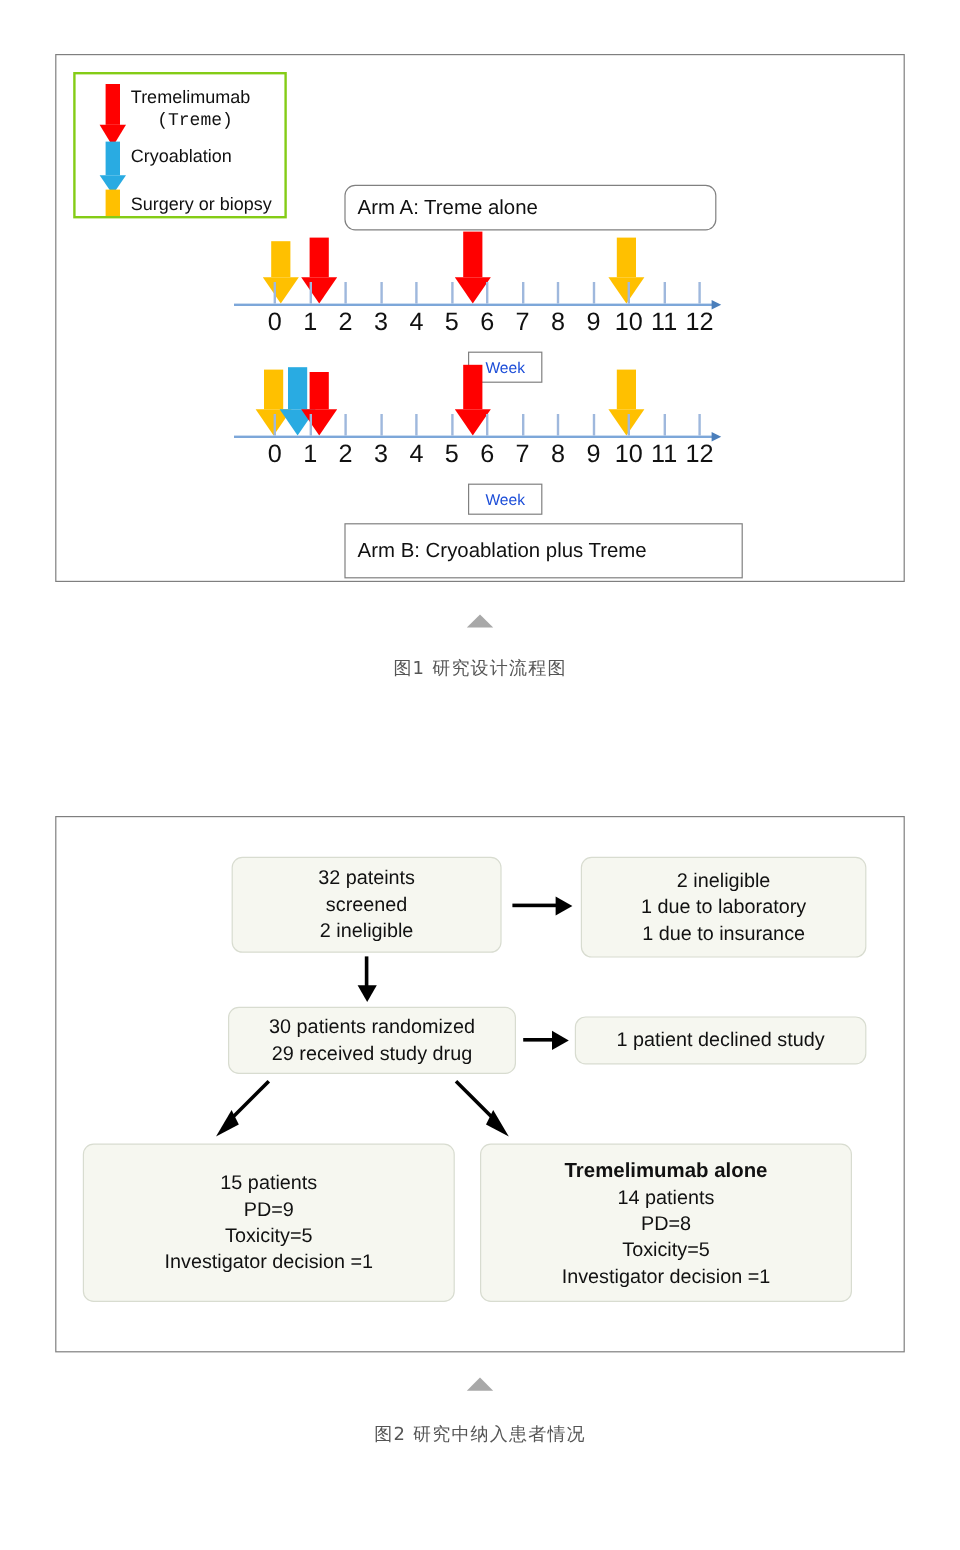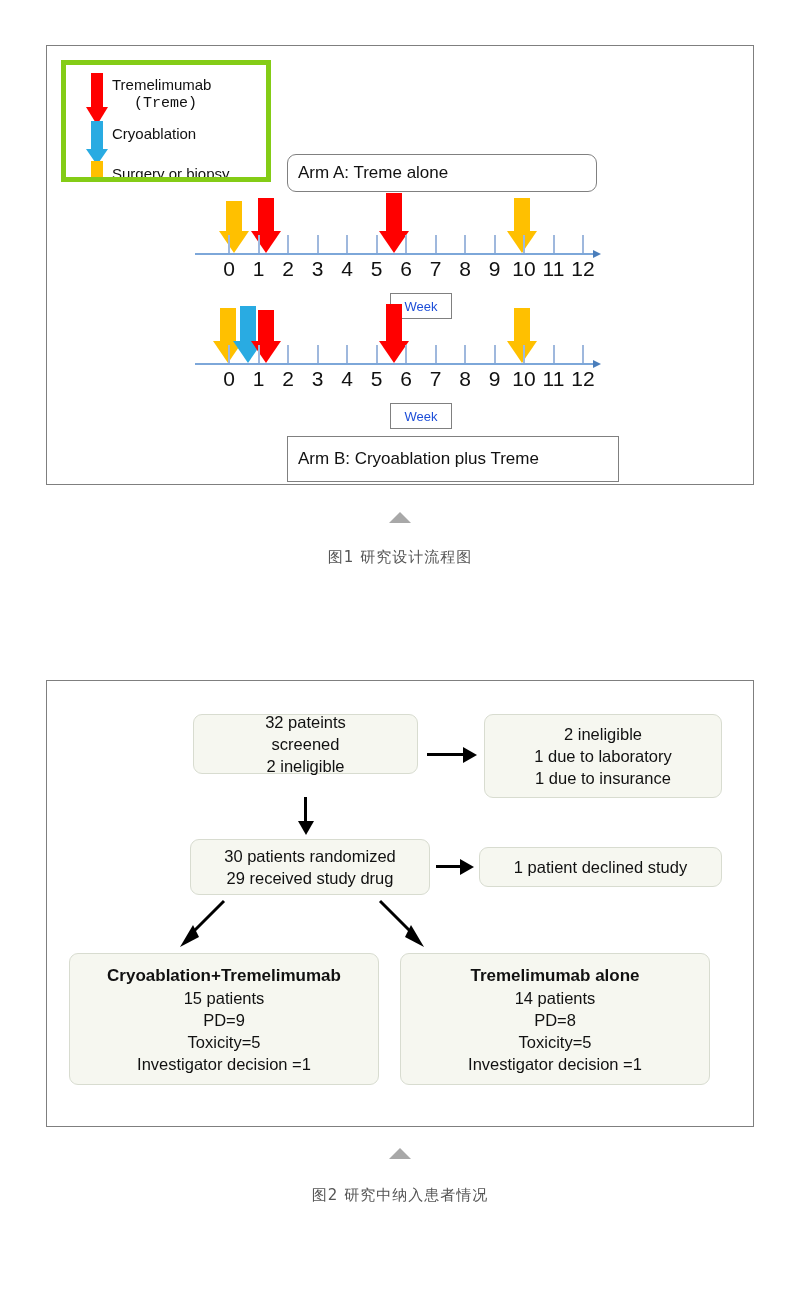"Tremelimumab" .legend-box { border: 5px solid #84cc16 -> 2px solid #84cc16; width: 210px -> 178px }
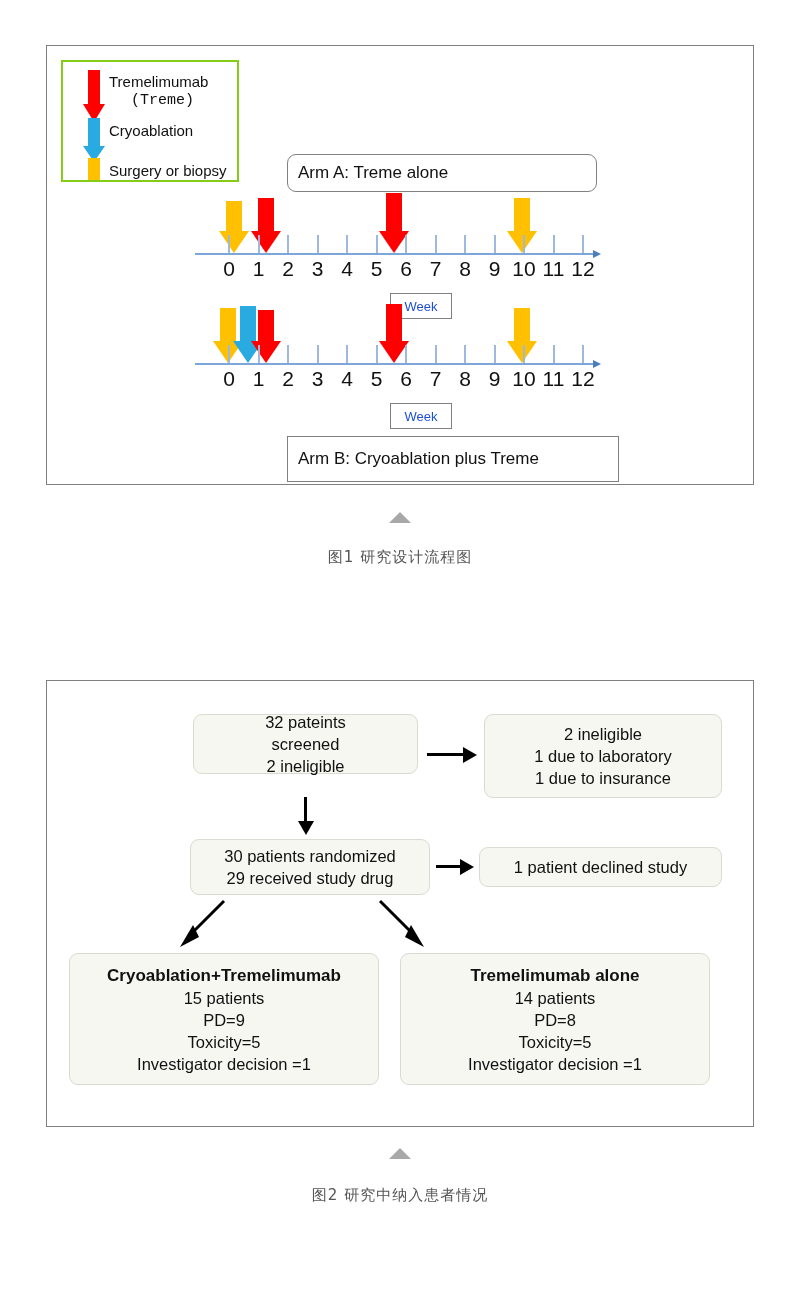"32 pateints" div.fbox { height: 60px -> 80px }
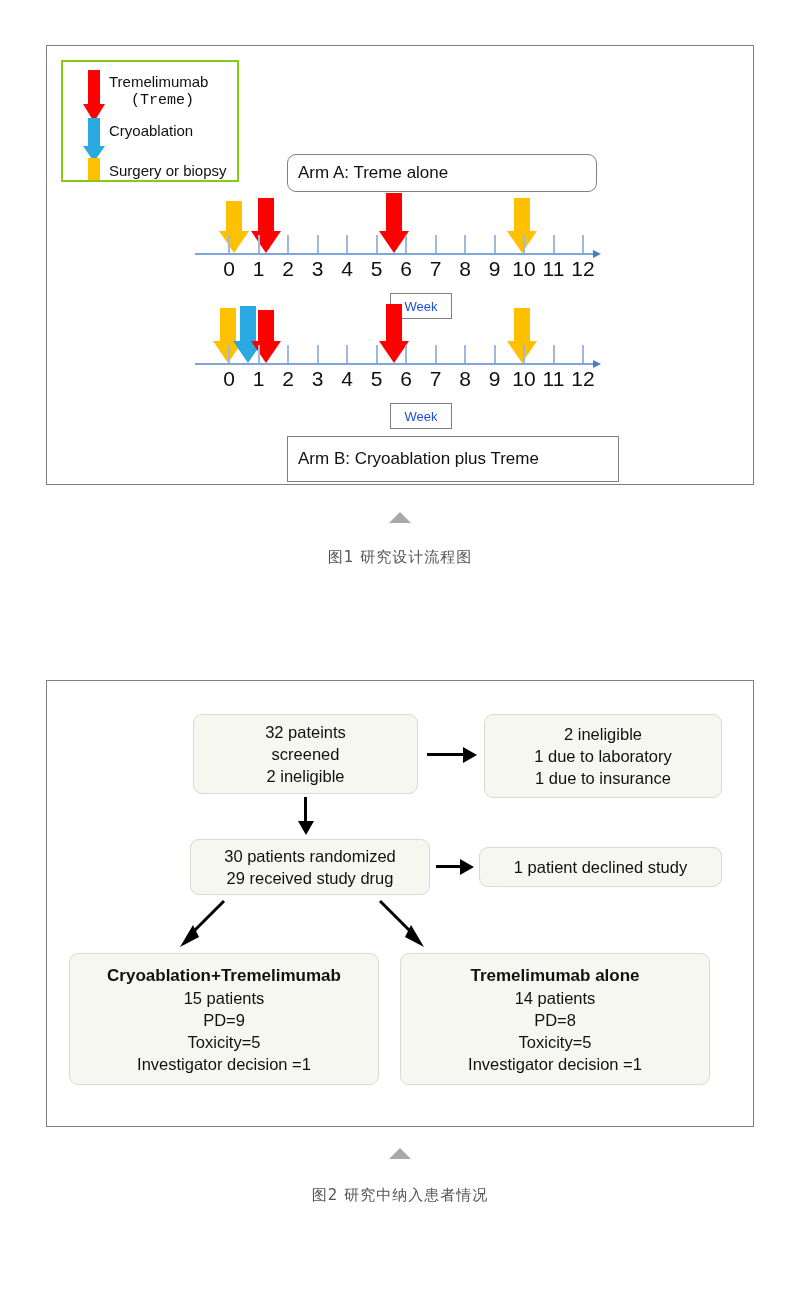"Cryoablation+Tremelimumab" div.hdr { html: <div>Cryoablation+Tremelimumab</div> -> none }
